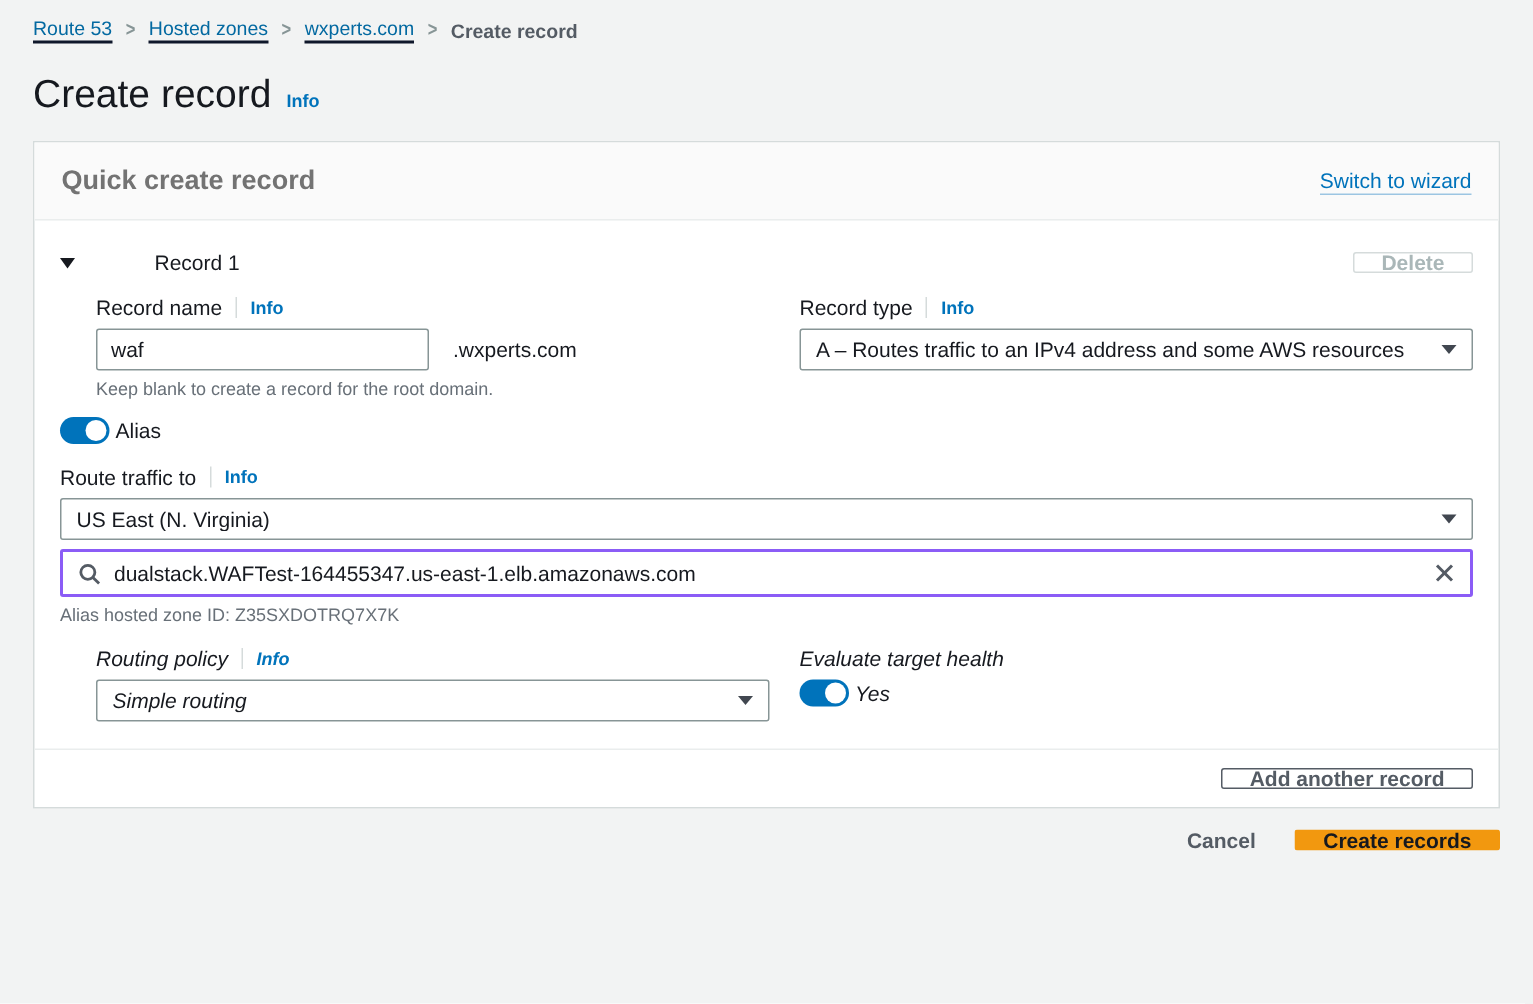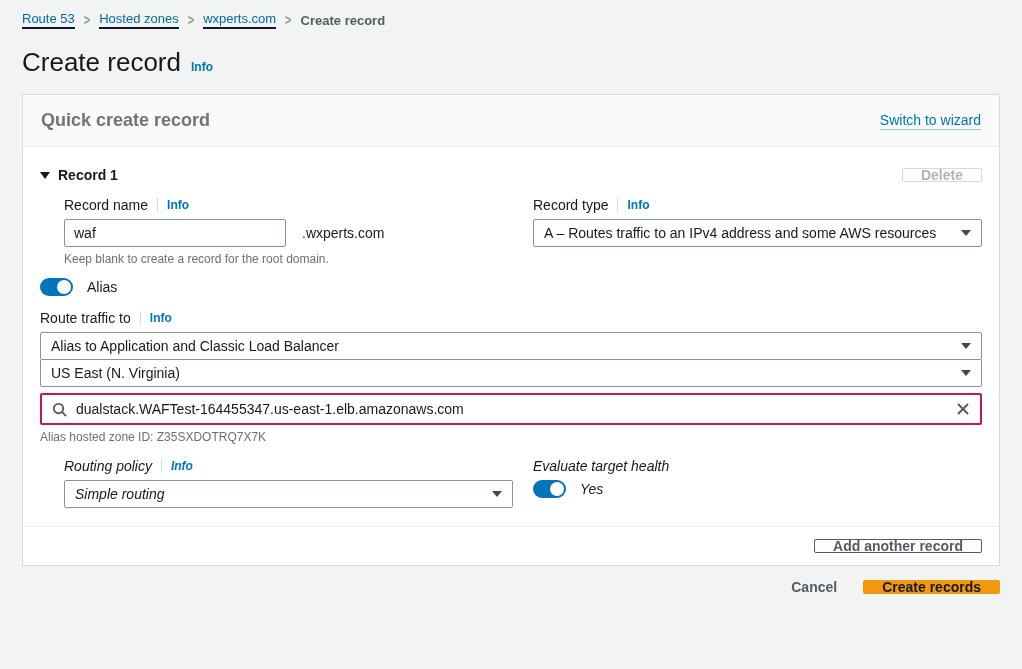"Record 1" .record-title { font-weight: bold -> normal; margin-left: none -> 45px }
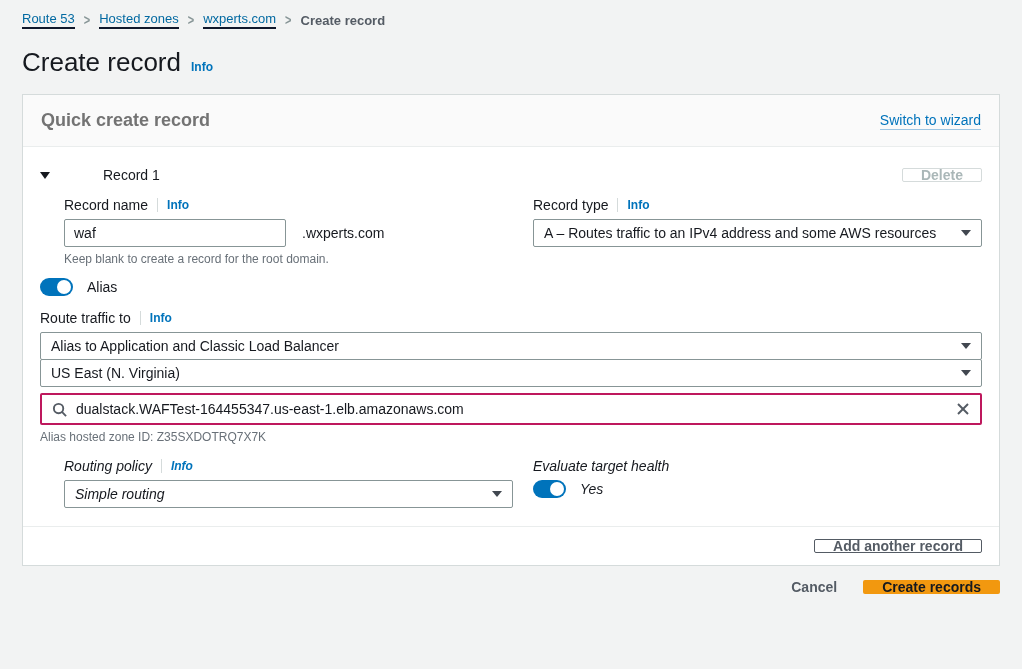"Alias" .toggle-row { gap: 14px -> 4px }
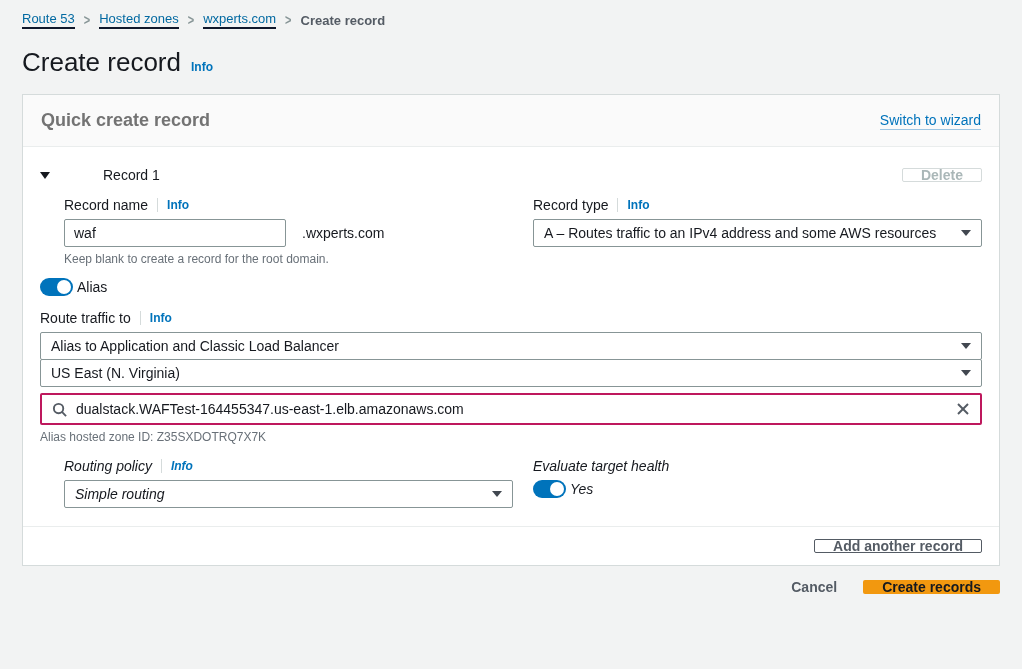"Alias to Application and Classic" div.select { html: <div> <span>Alias to Application and Classic Load Balancer</span> <span></span> </div> -> none }
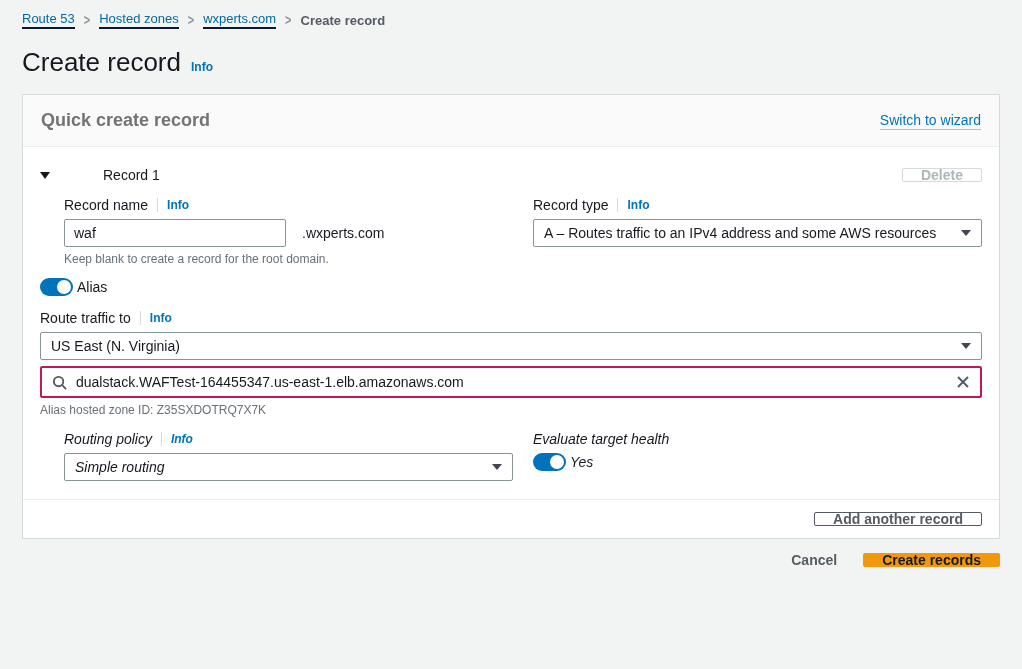"dualstack.WAFTest-164455347.us-east-1.el" .search-box { border: 2px solid #be185d -> 2px solid #8b5cf6 }
